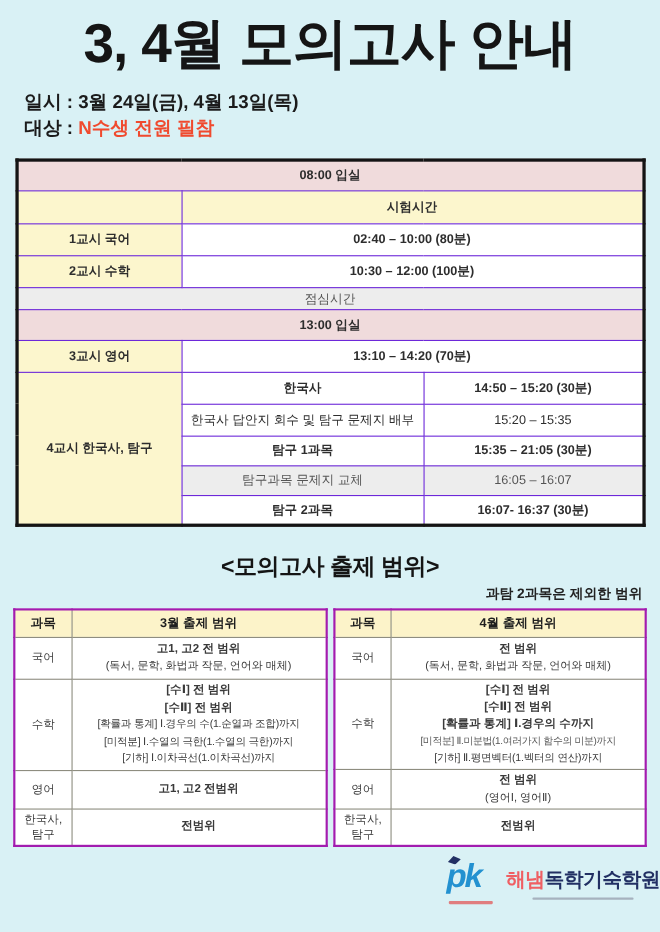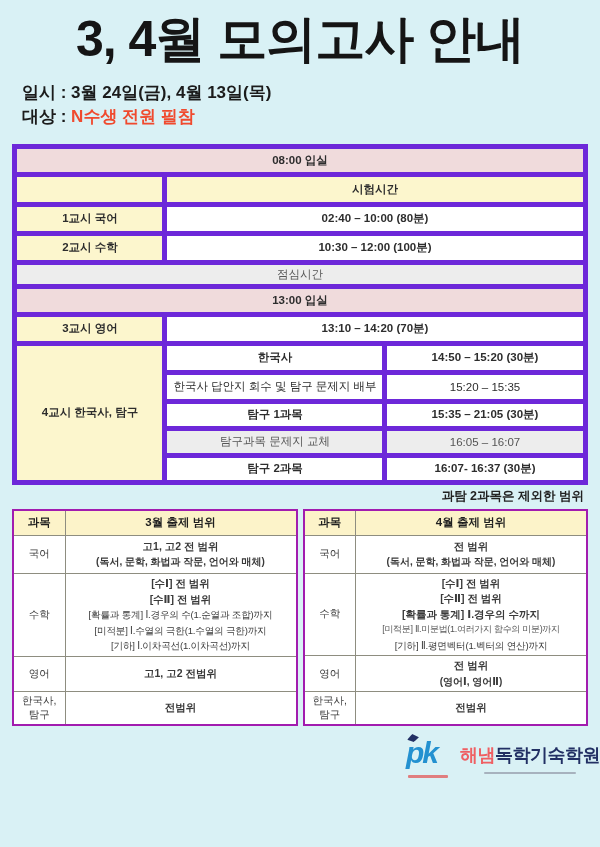"08:00 입실" .schedule td { border: 5px solid #6d28d9 -> 1px solid #6d28d9 }
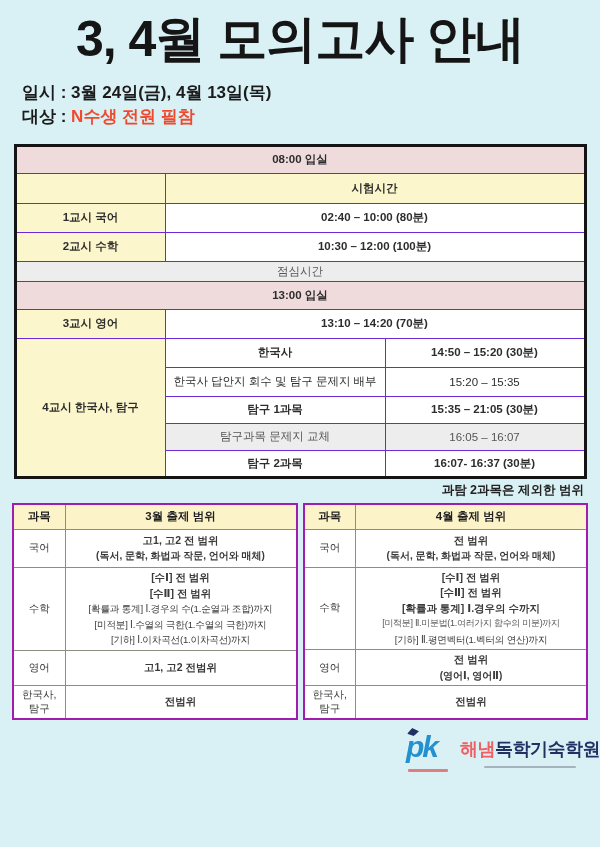"<모의고사 출제 범위>" div.scope-title { html: none -> <div>&lt;모의고사 출제 범위&gt;</div> }
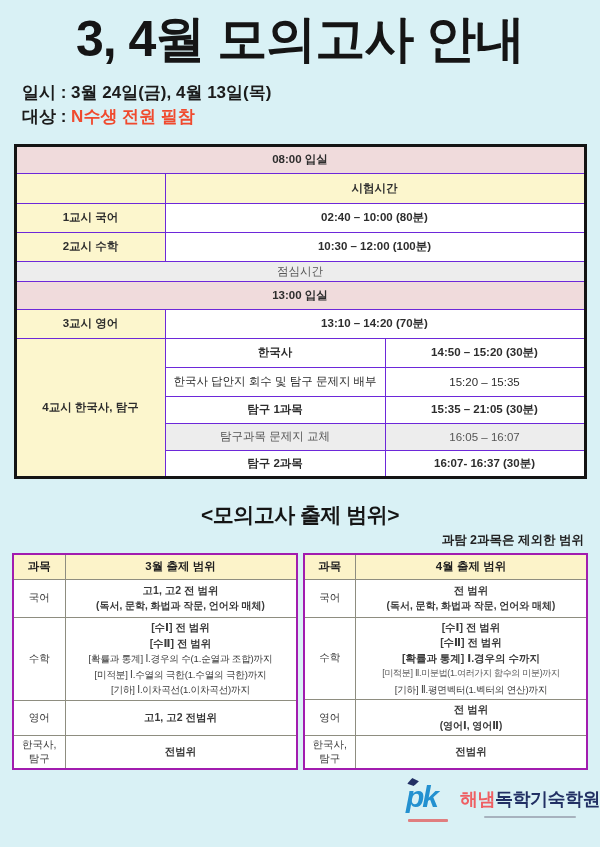"(독서, 문학, 화법과 작문, 언어와" .paren { font-weight: 700 -> 400 }
